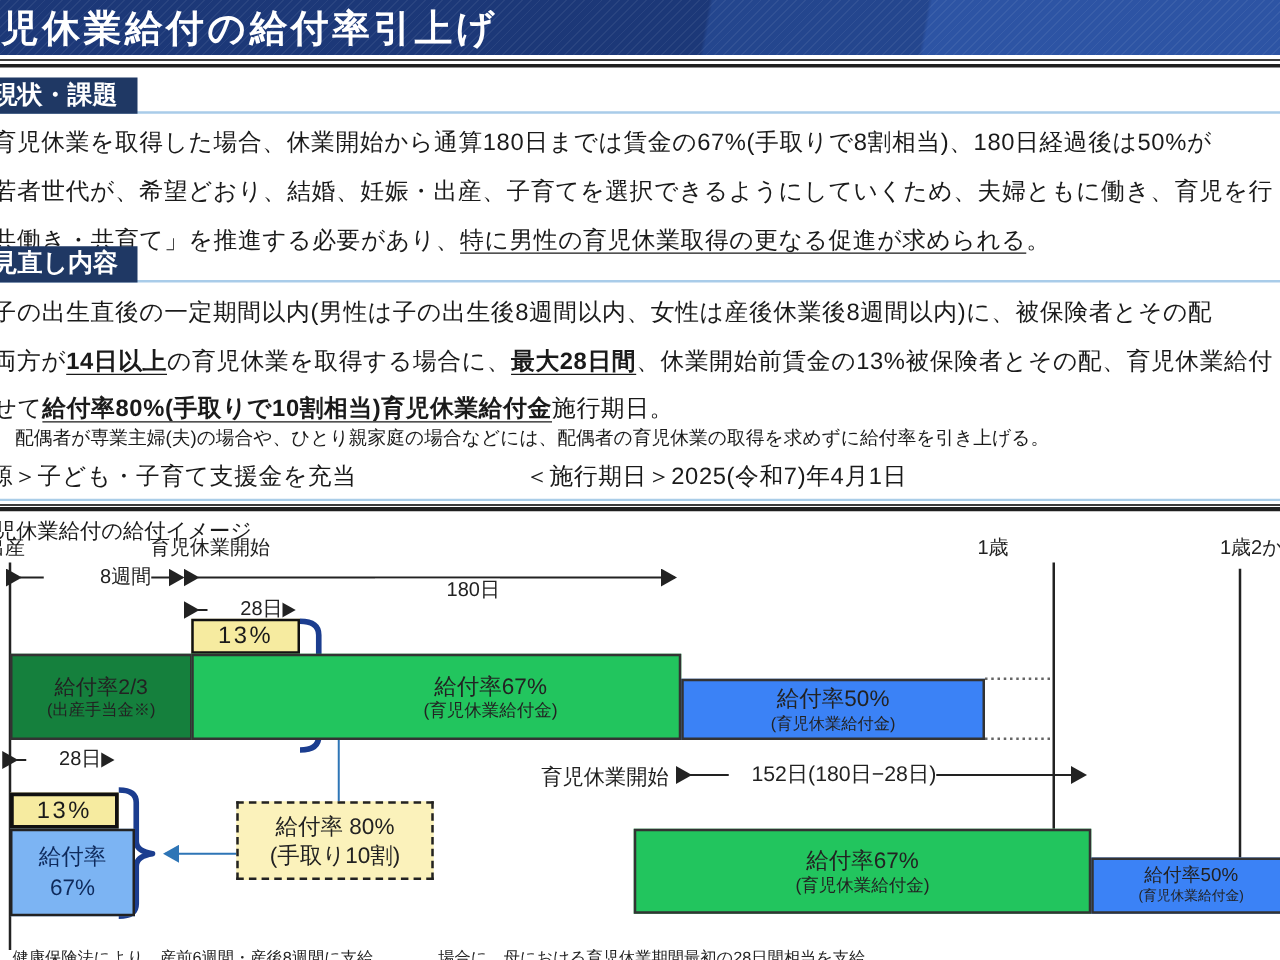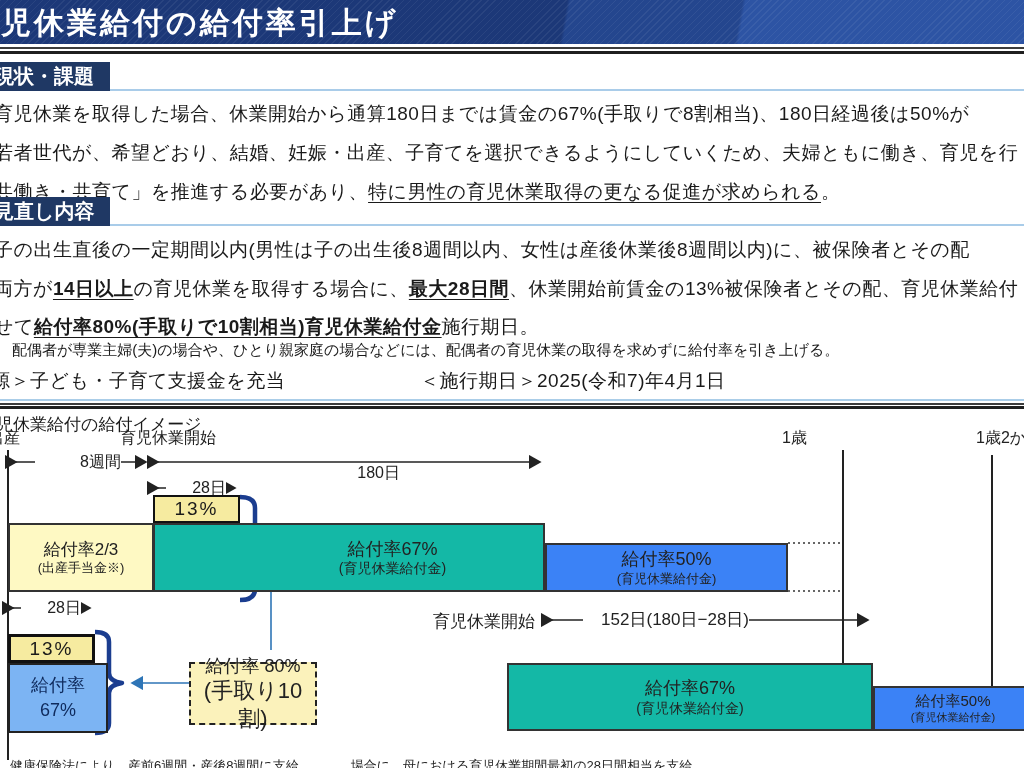"給付率2/3" .pink { background: #fef9c3 -> #15803d }
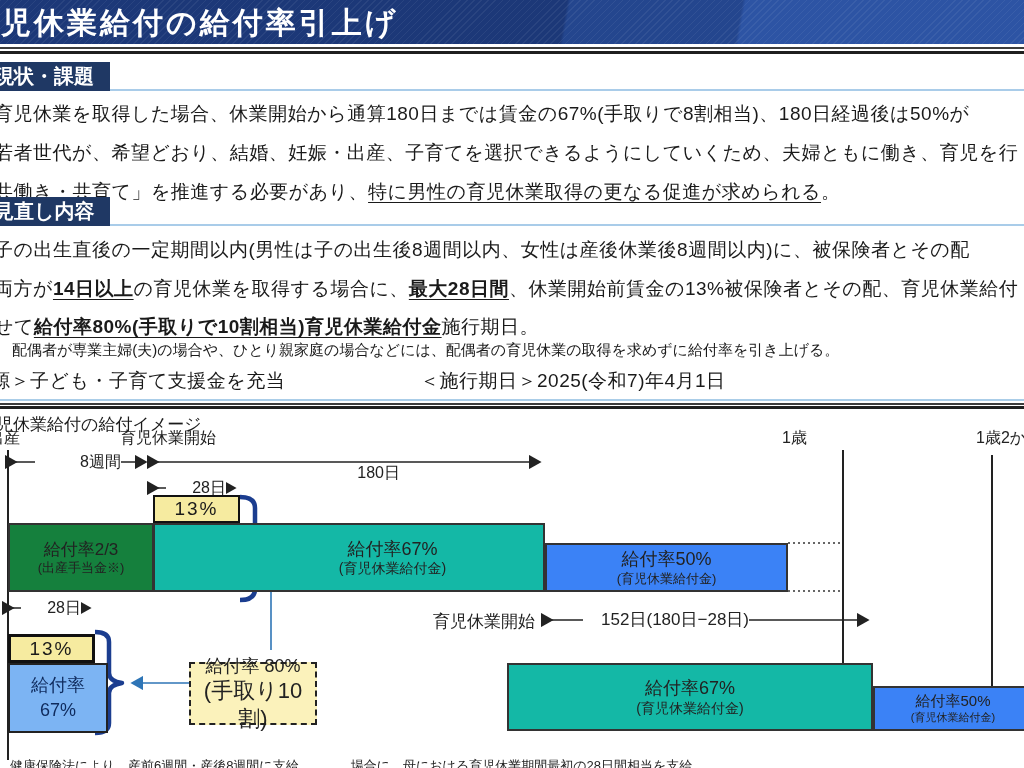"給付率67%" .teal { background: #14b8a6 -> #22c55e }
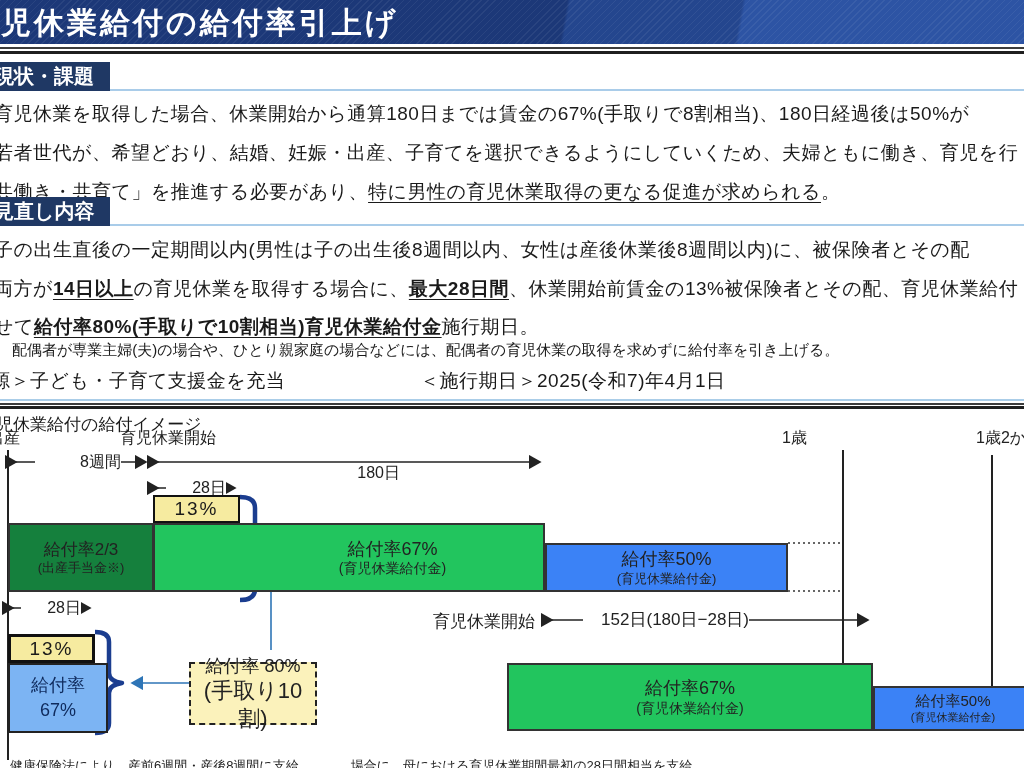"給付率 80%" div.box { top: 234px -> 213px; width: 128px -> 158px }
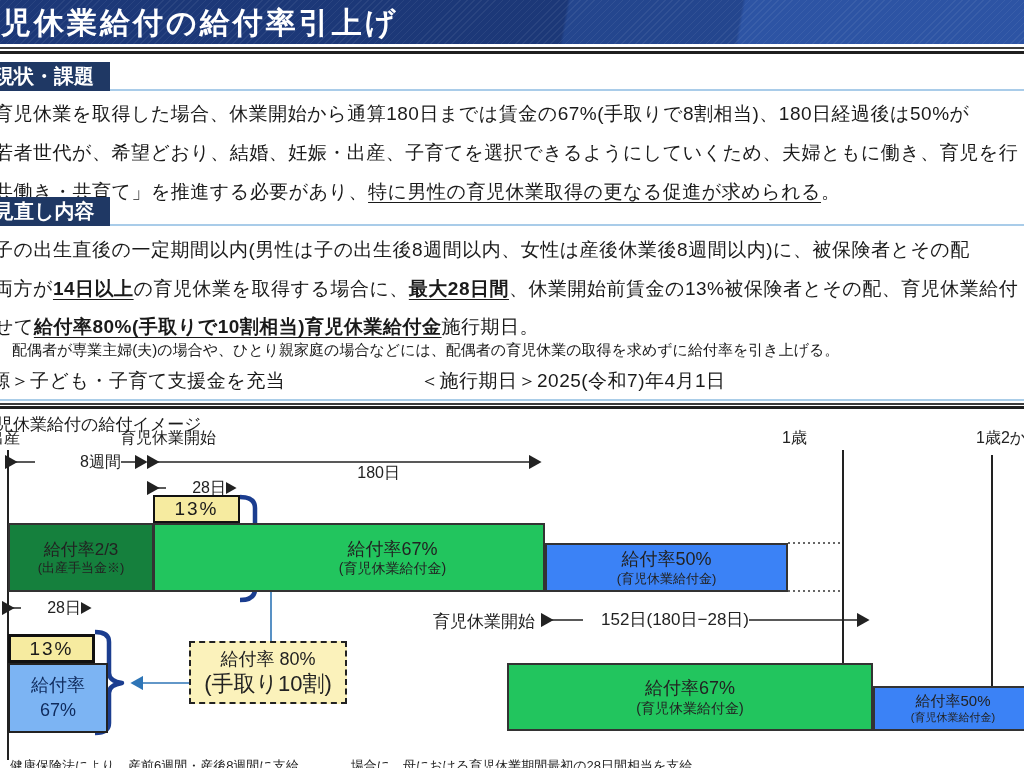"(手取り10割)" .dashedbox .s { font-size: 22px -> 18px }
